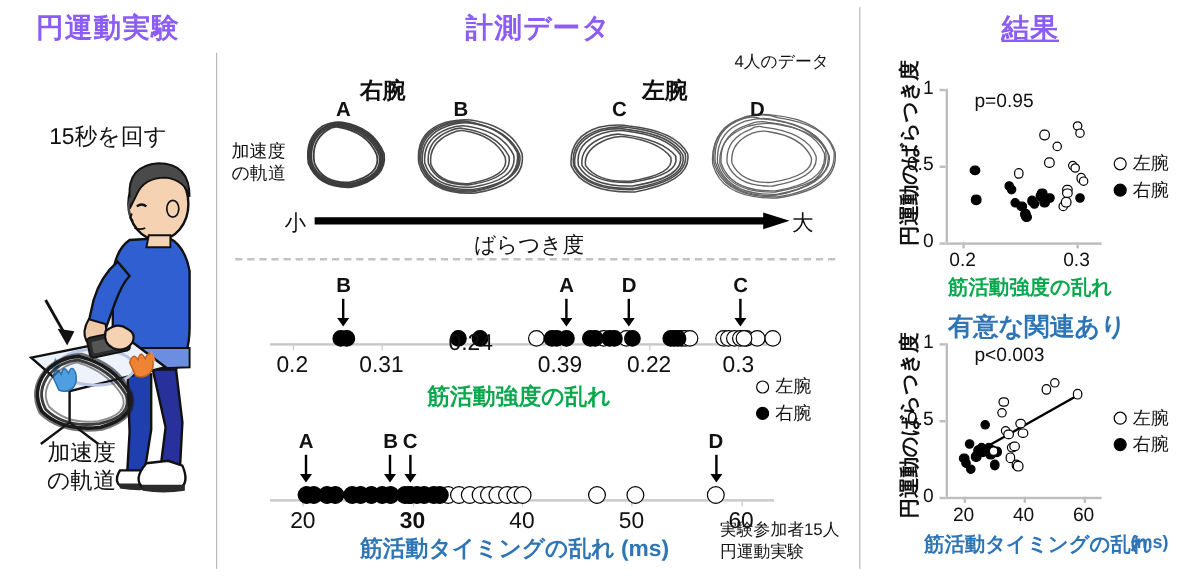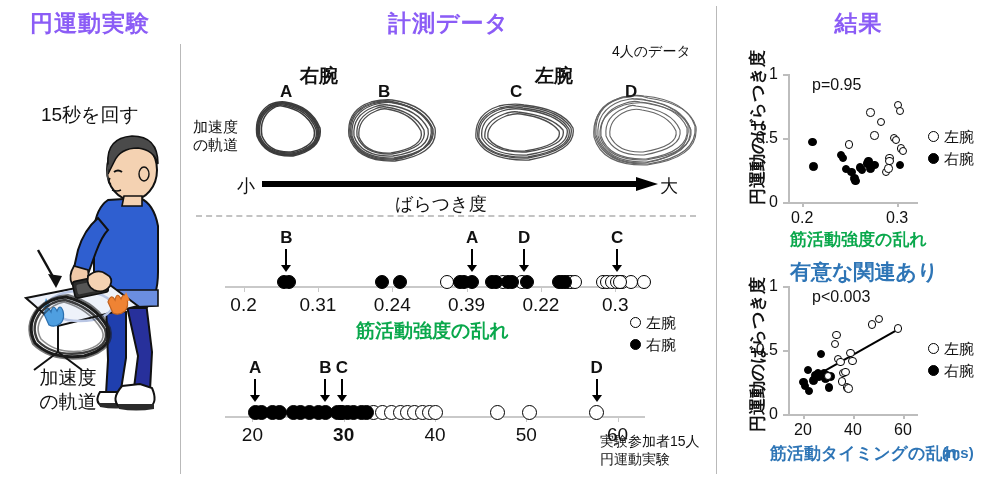"結果" div.abs { text-decoration: none -> underline }
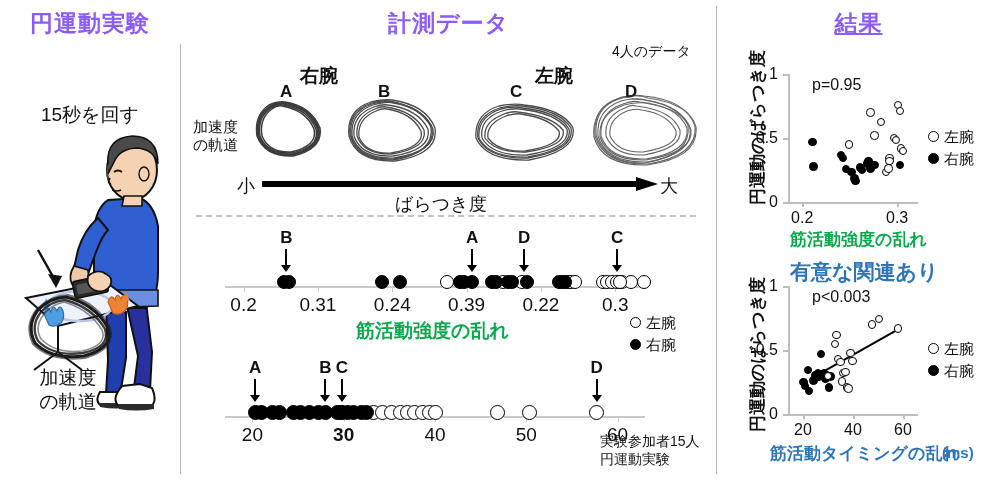"0.24" div.abs { top: 66px -> 48px }
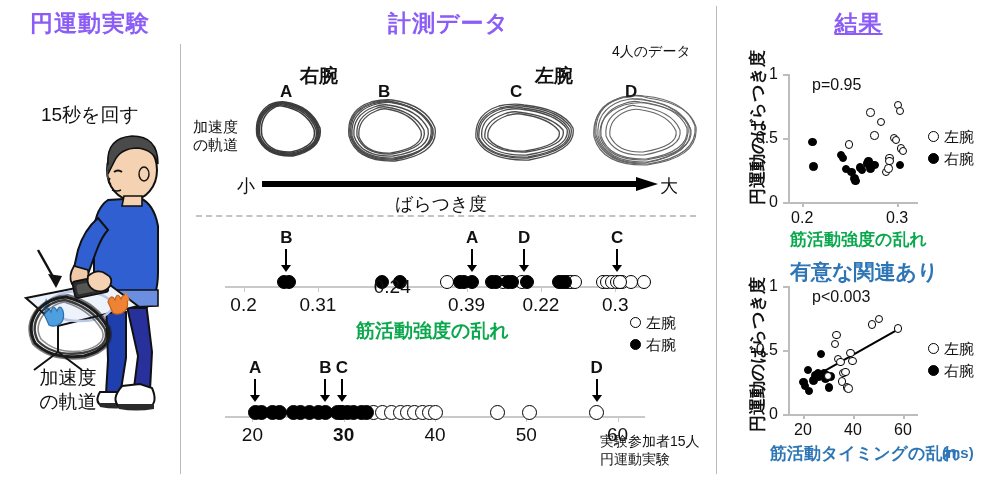"筋活動タイミングの乱れ (ms)" div.abs { html: none -> <div>筋活動タイミングの乱れ (ms)</div> }
